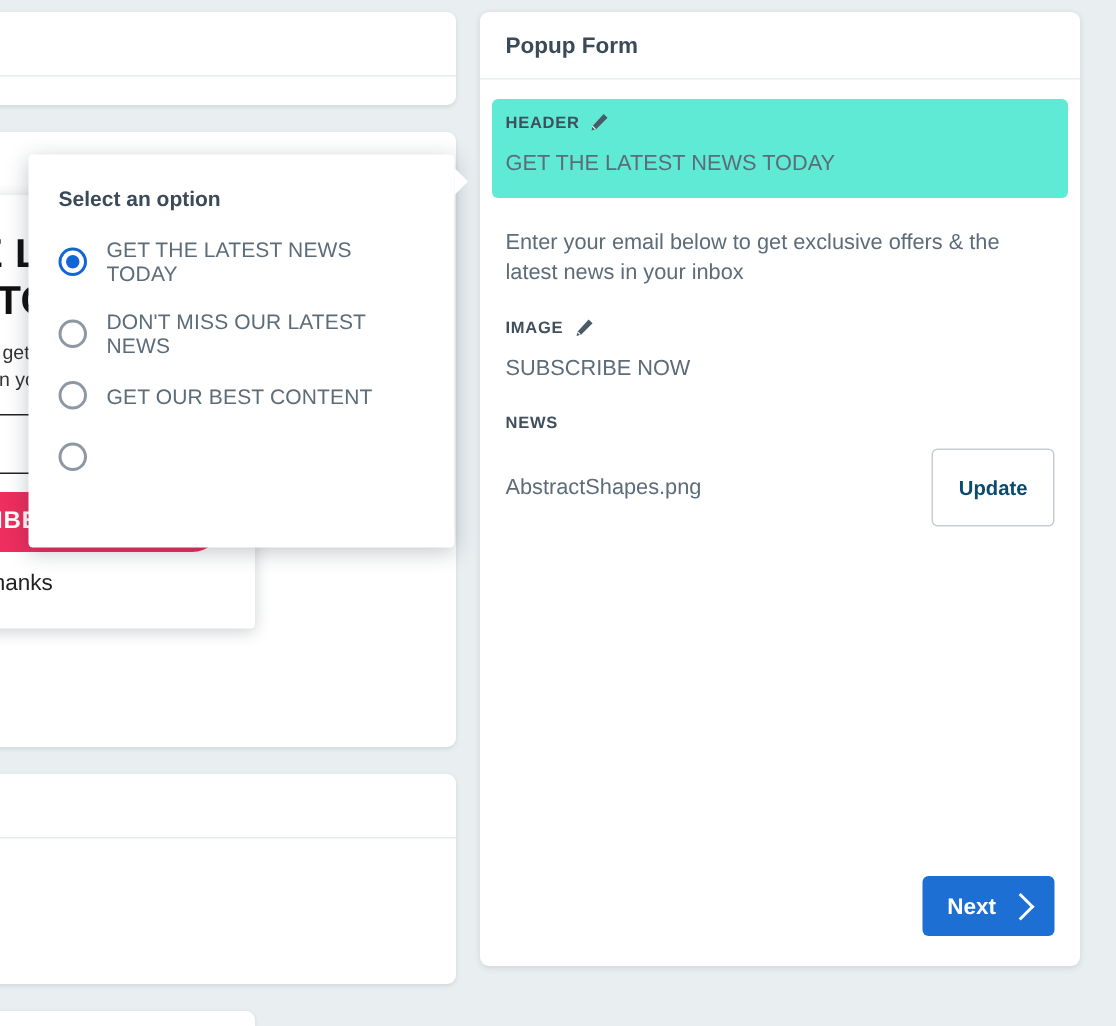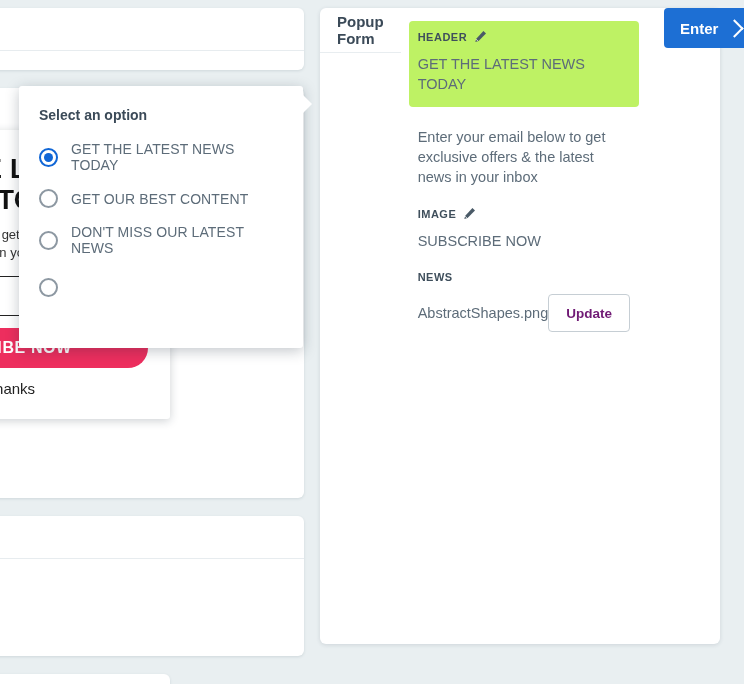"Popup Form" #right-panel { flex-direction: row -> column }
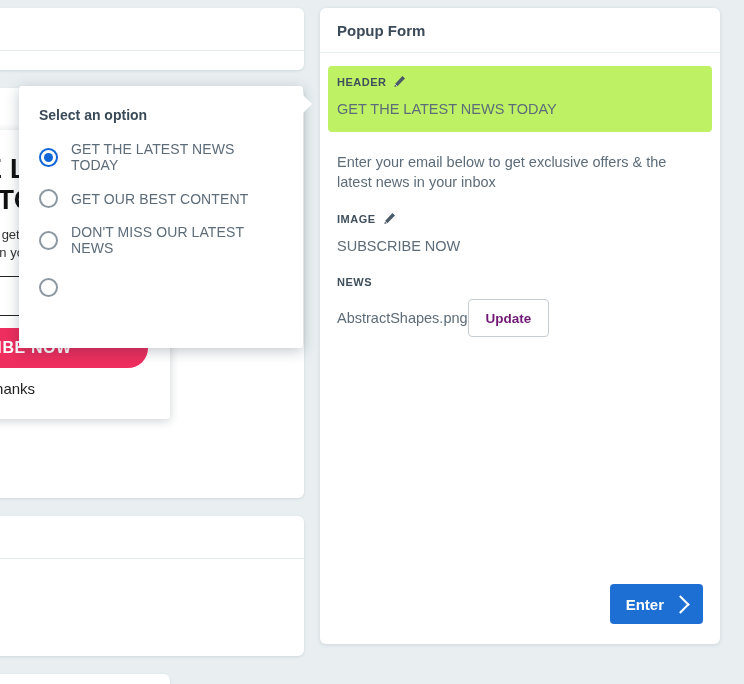"HEADER" .field.highlight { background: #bef264 -> #5eead4 }
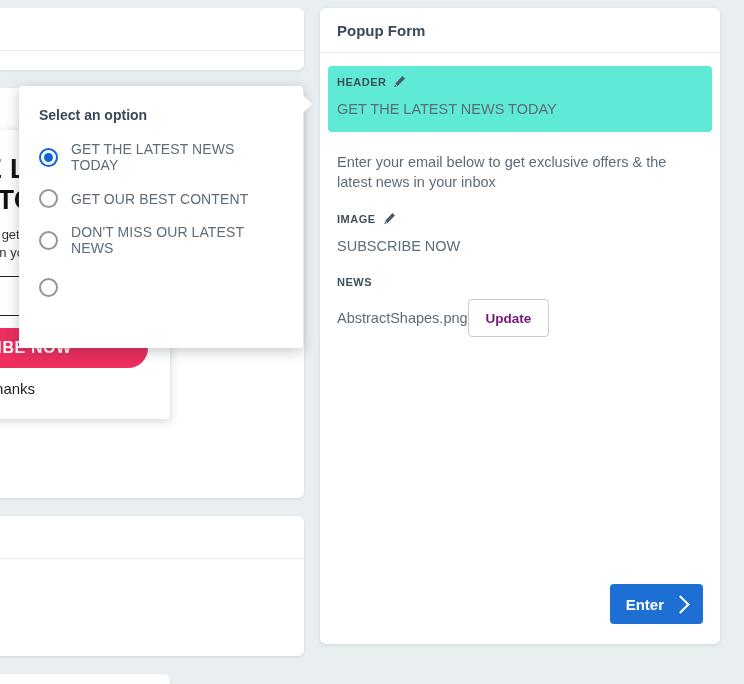"Select an option" #option-popover { top: 86px -> 103px }
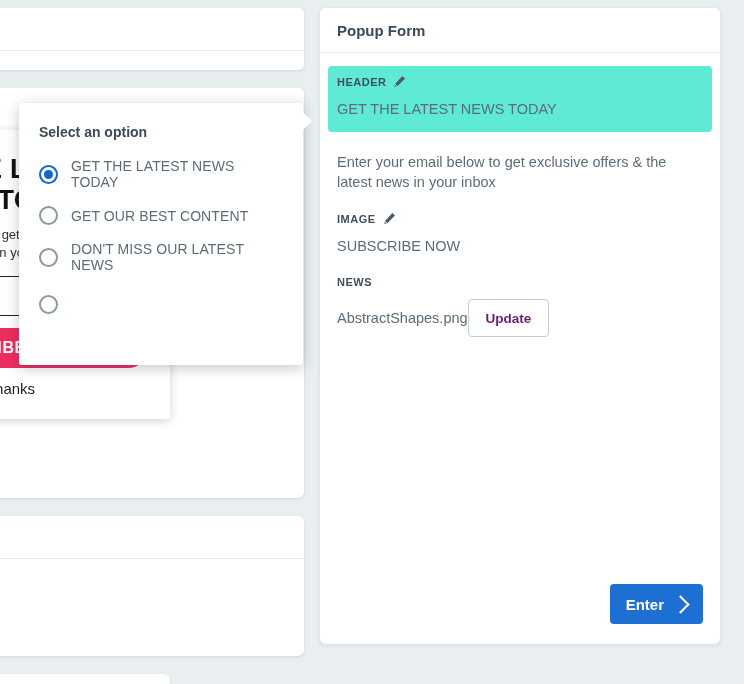"GET OUR BEST CONTENT" div.opt-row { order: before "DON'T MISS OUR LATEST NEWS" -> after "DON'T MISS OUR LATEST NEWS" }
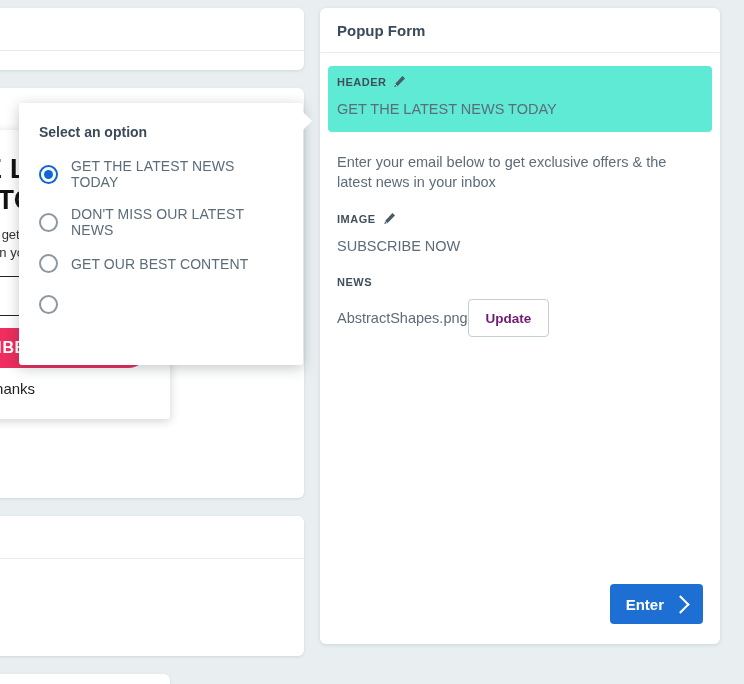"AbstractShapes.png" .img-row { justify-content: flex-start -> space-between }
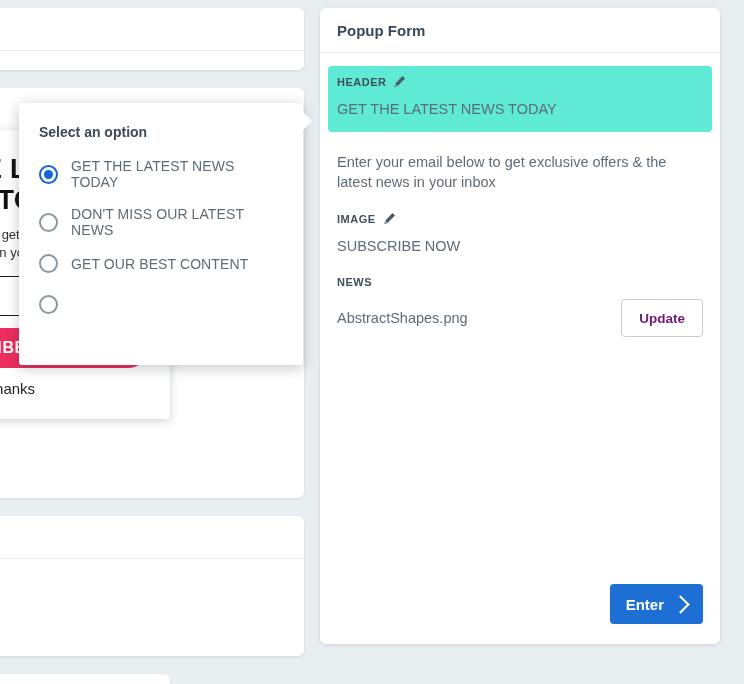"Update" .update-btn { color: #701a75 -> #0c4a6e; height: 38px -> 52px }
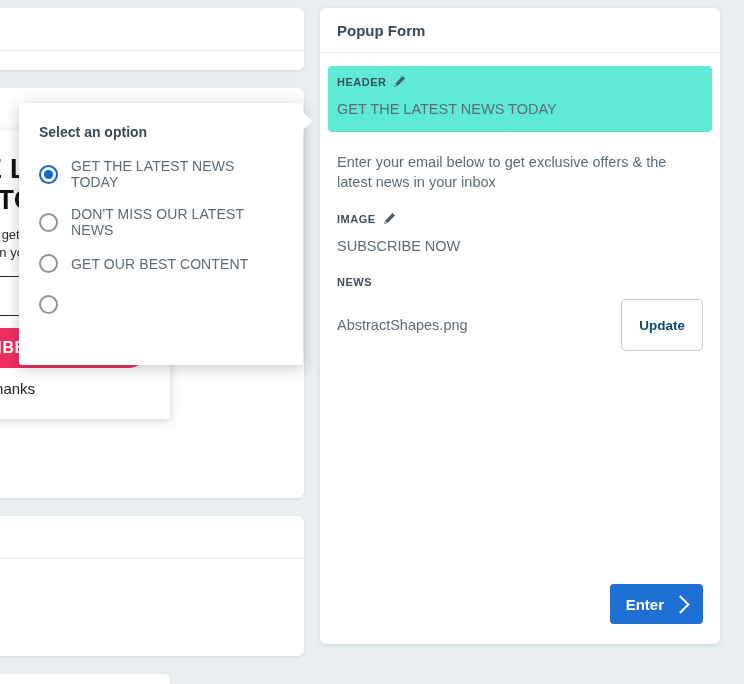"Enter" span { text: Enter -> Next }
